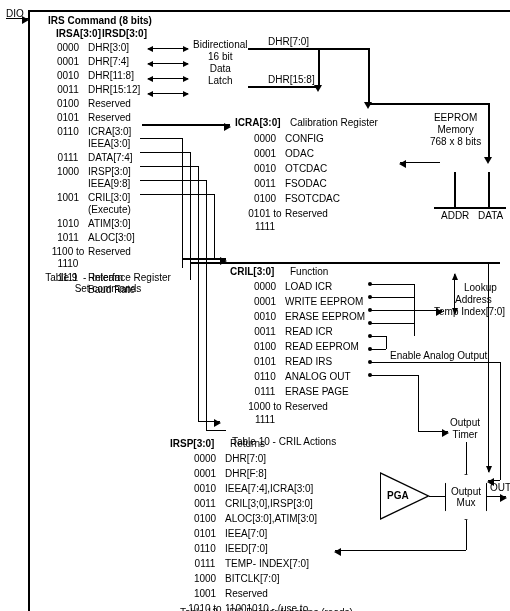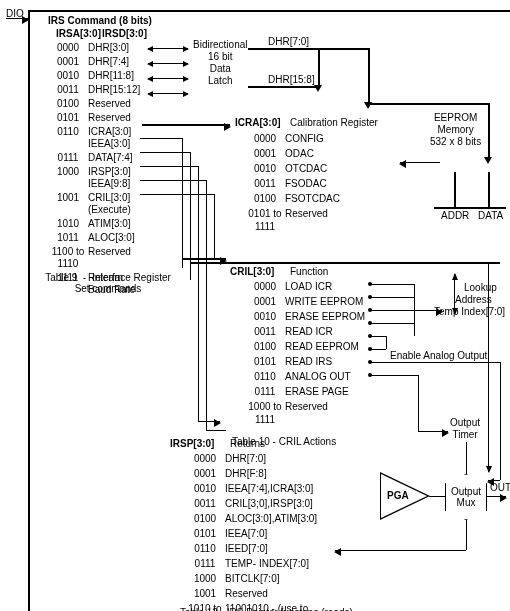"532 x 8 bits" div { text: 532 -> 768 }
